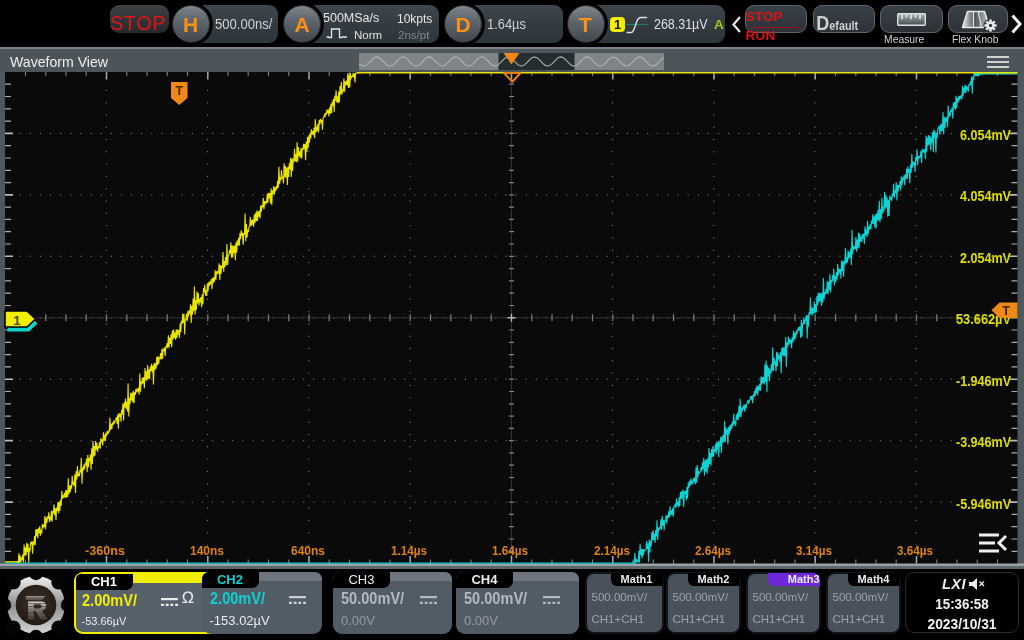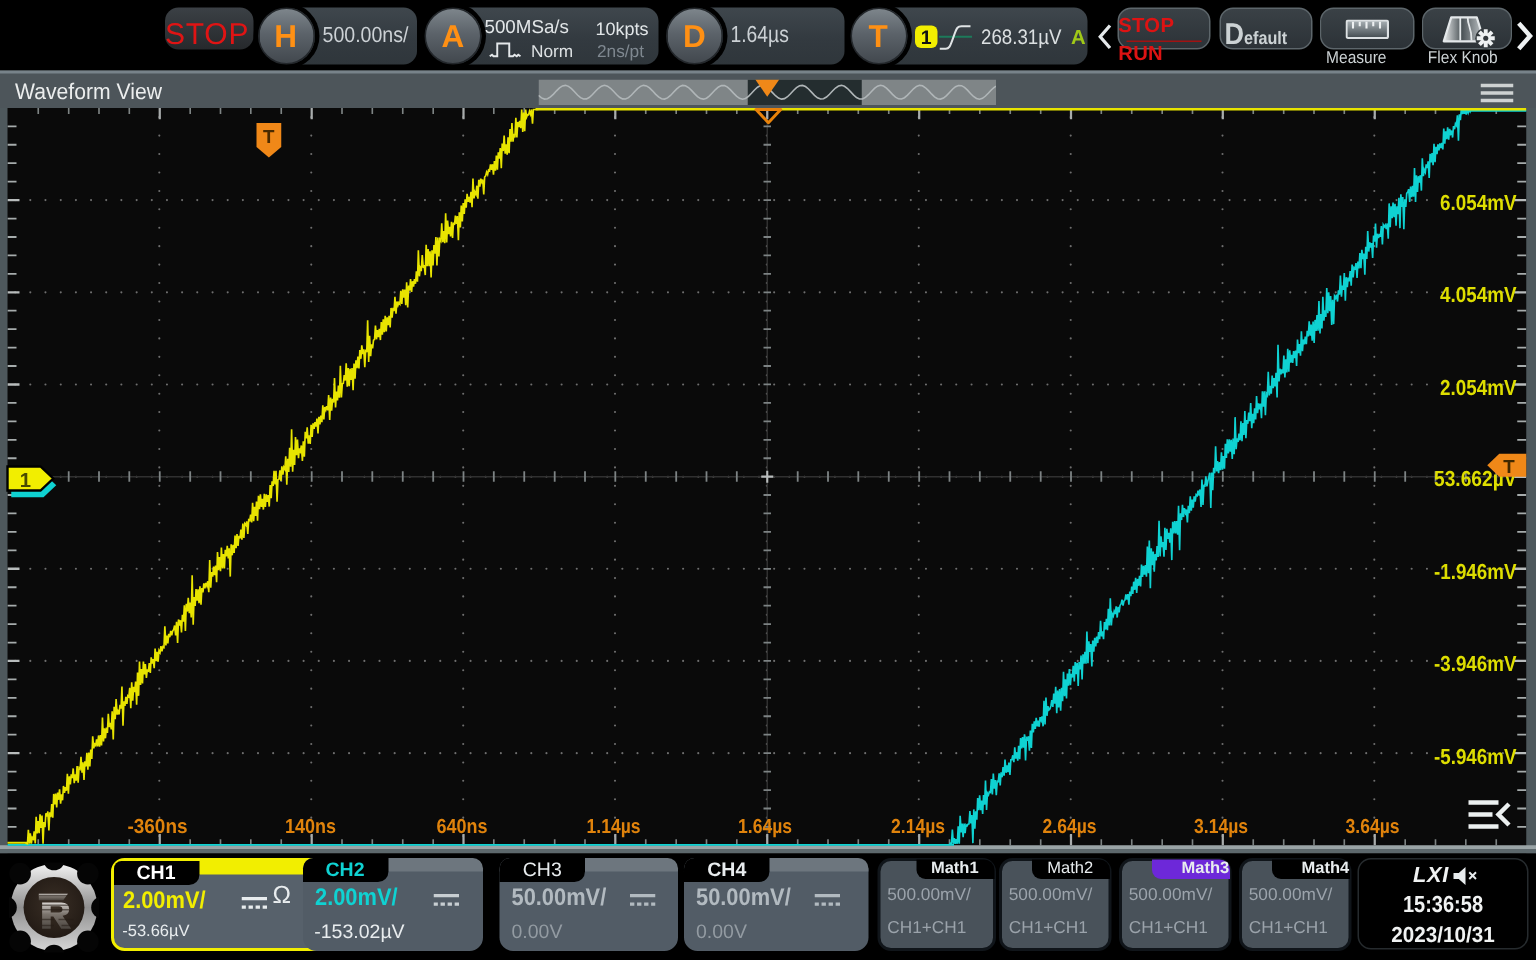"Math2" div.abs { font-weight: normal -> bold }
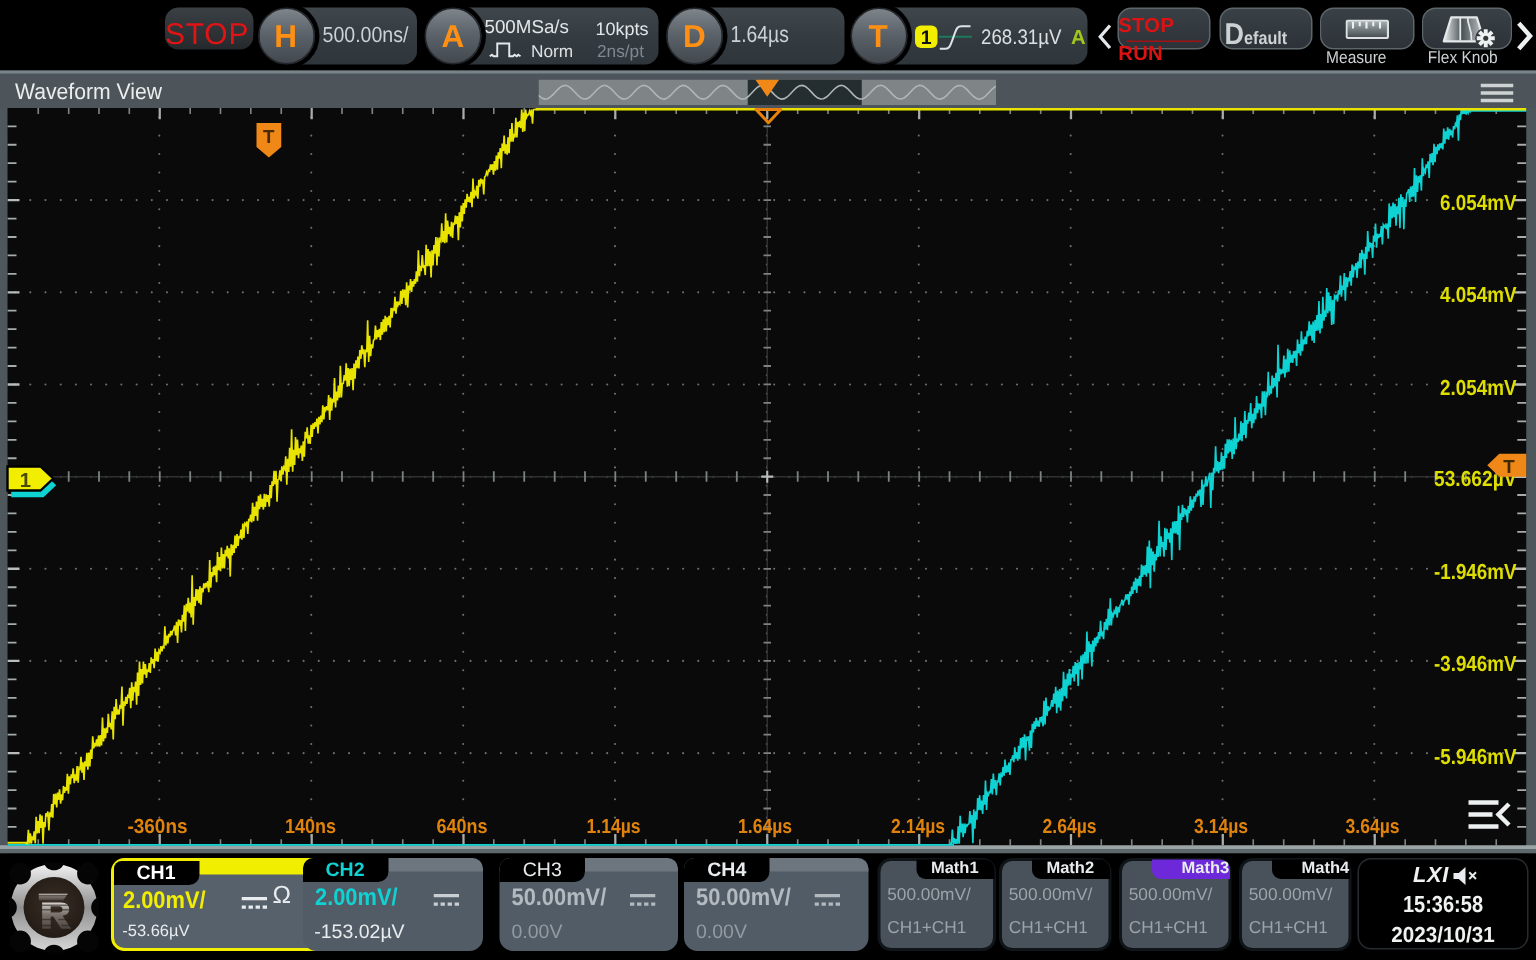"Math4" div.abs { text-align: right -> center }
